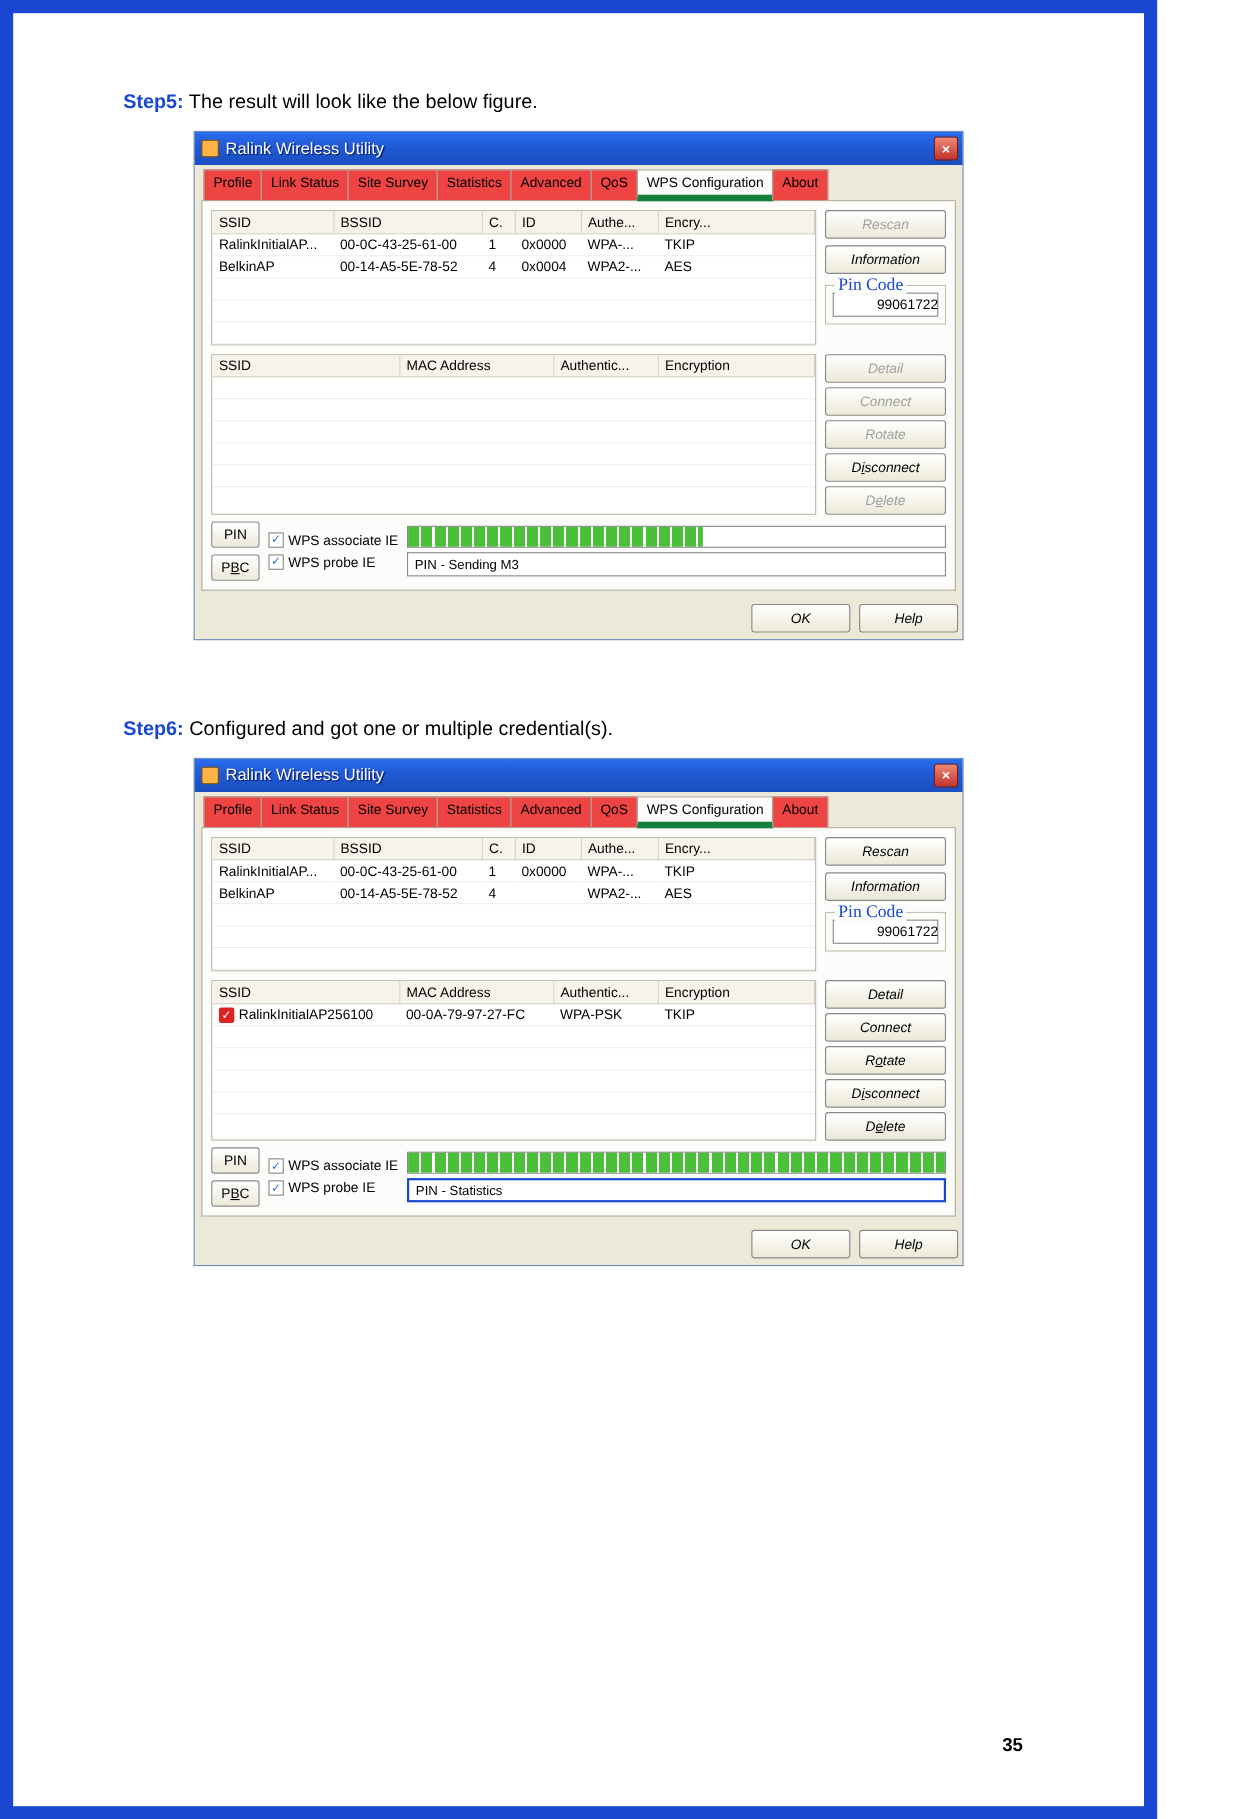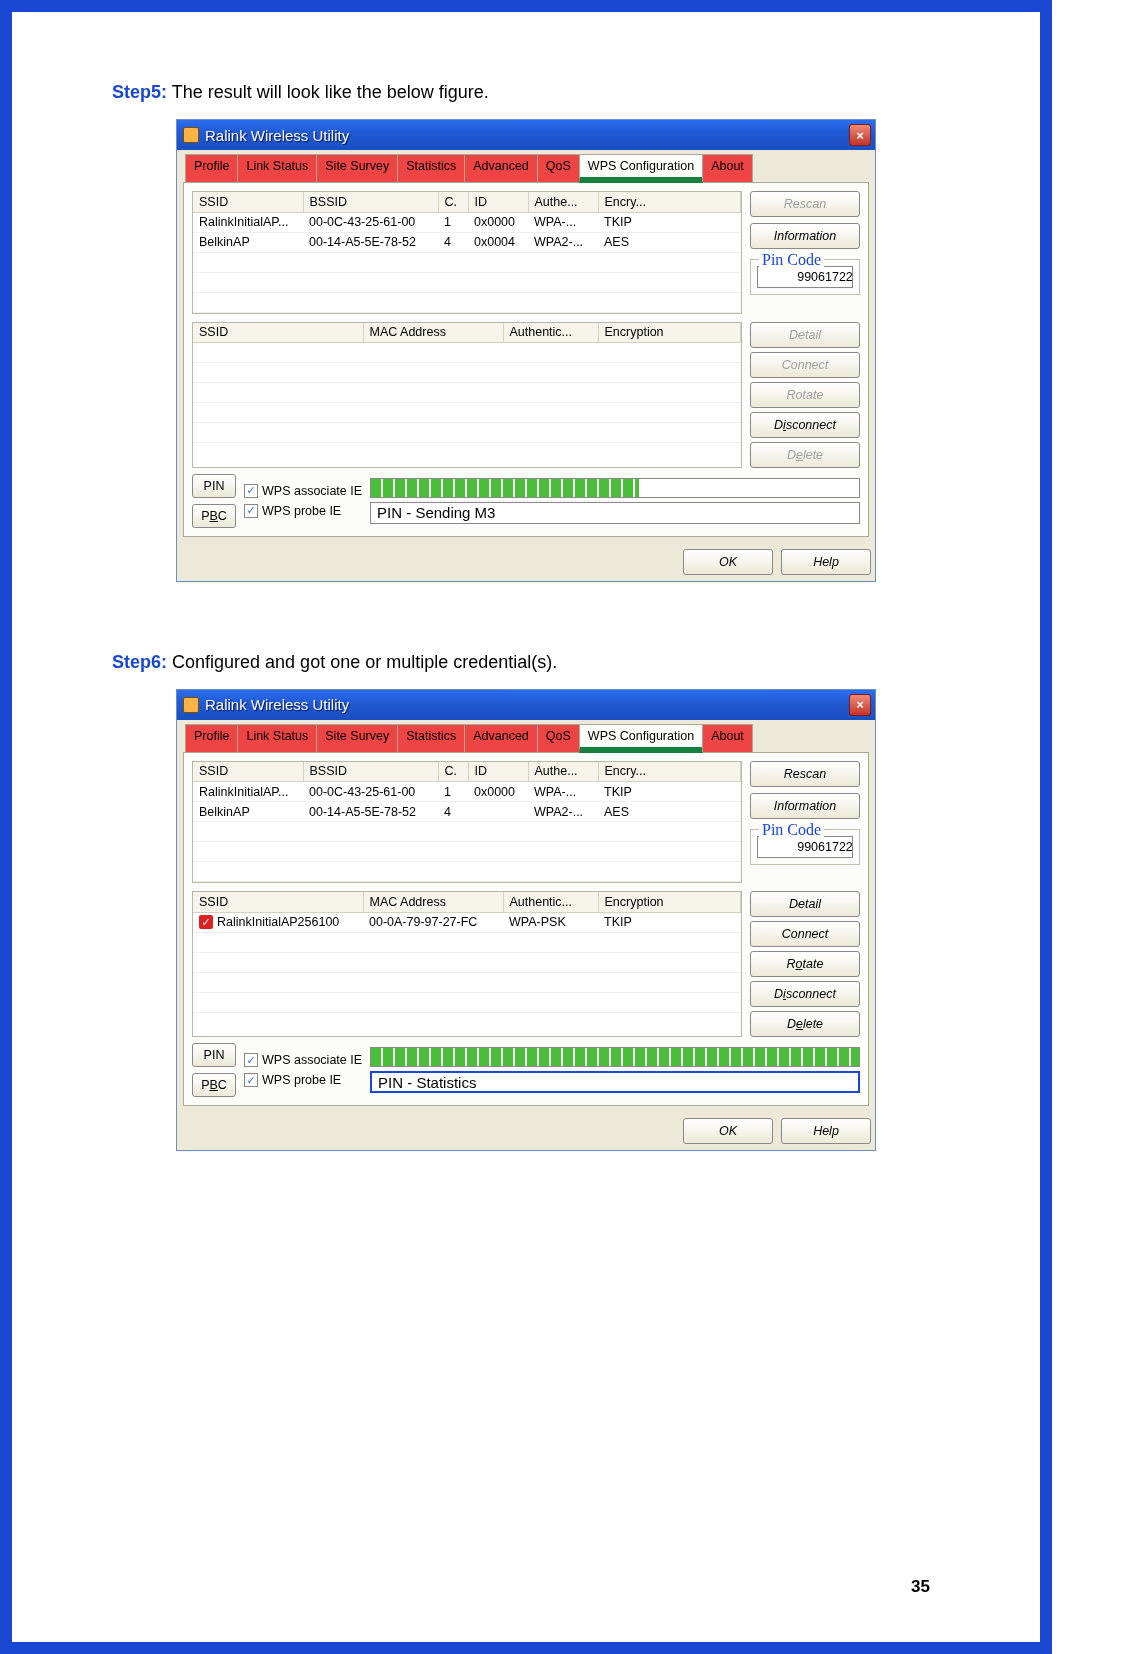"PIN - Sending M3" .status-line { font-size: 15px -> 12px }
